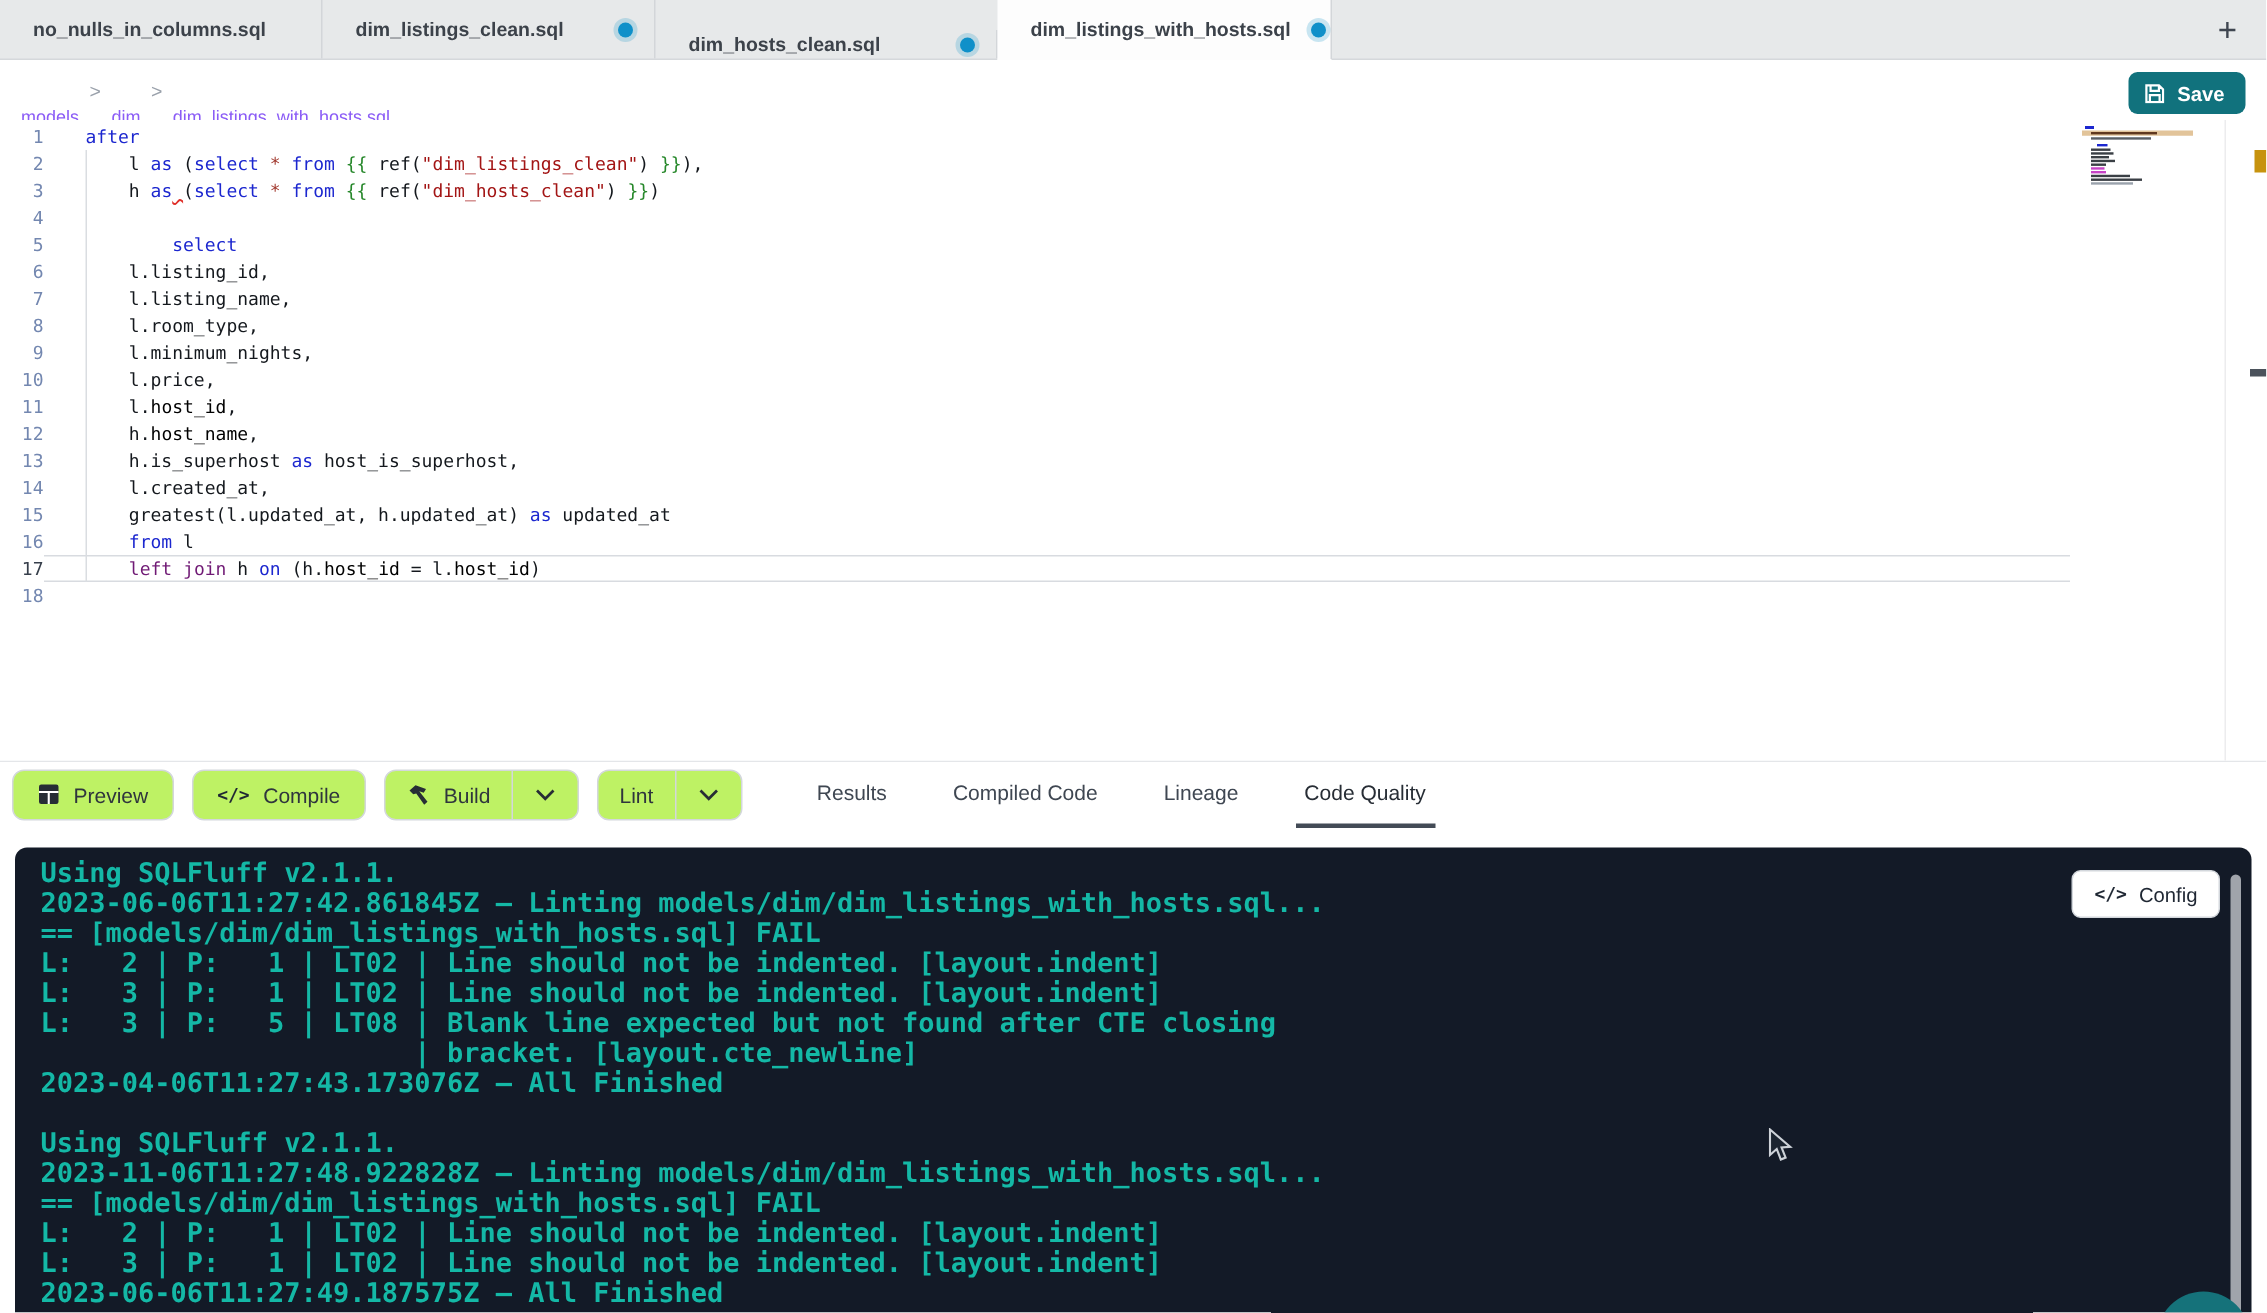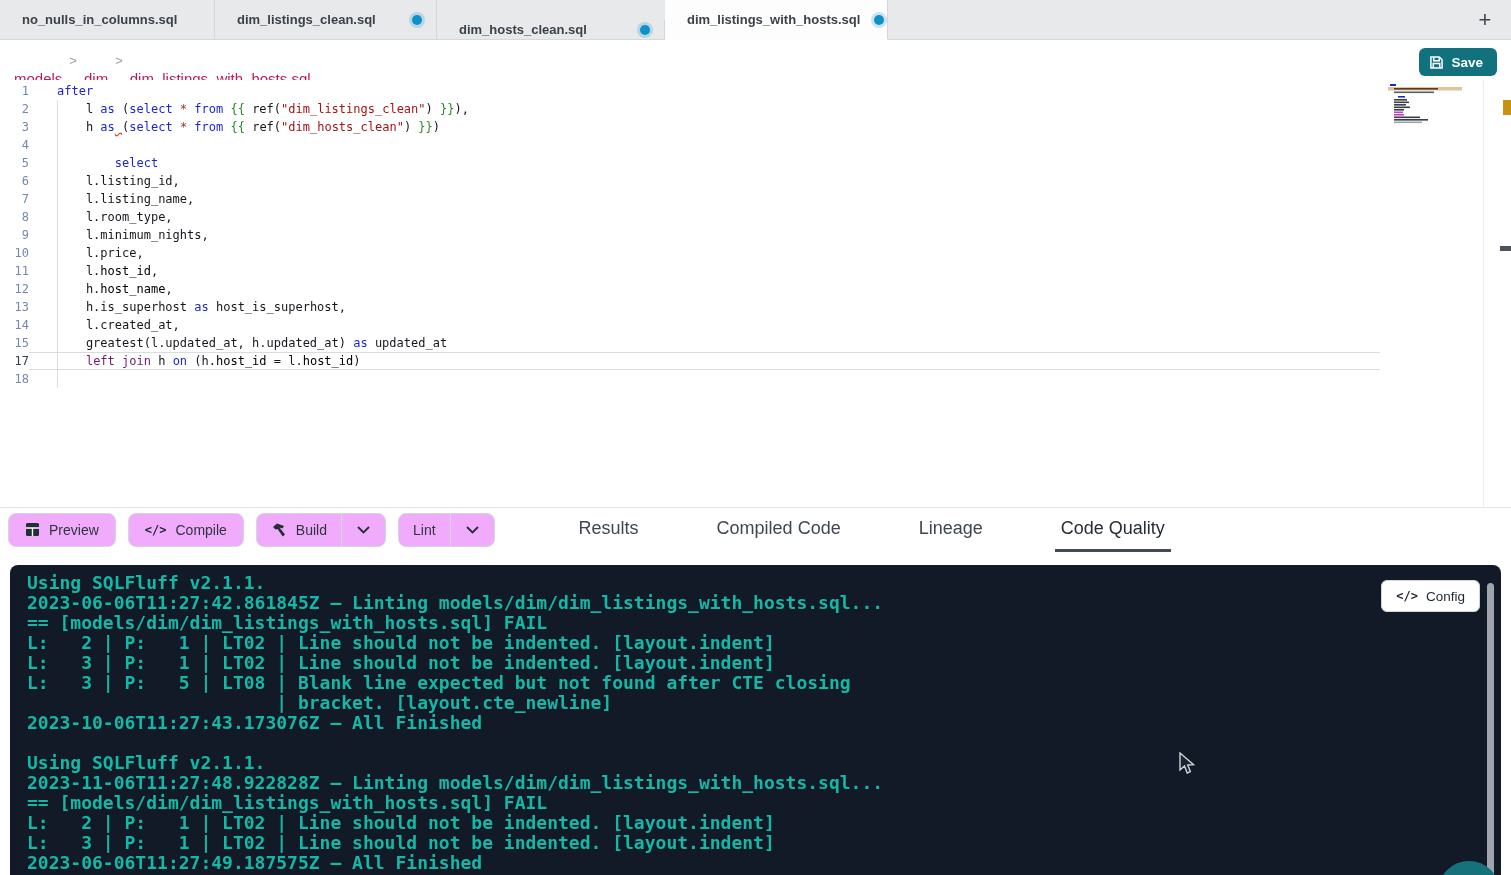"models" .crumb { color: #be185d -> #8b5cf6; font-size: 15px -> 12px }
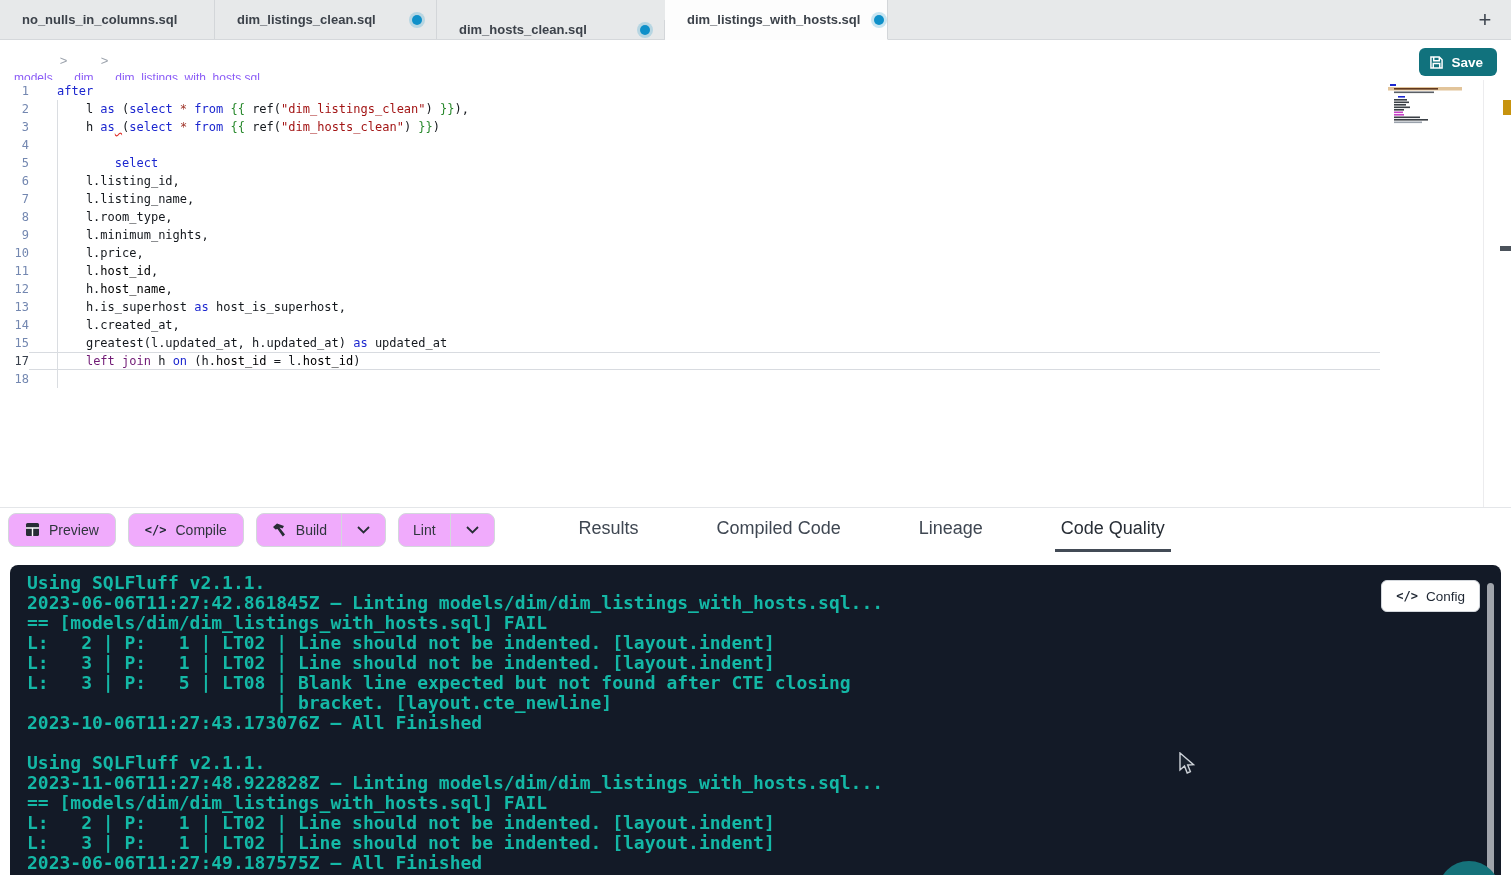"16" div.cline { html: none -> <div> <span>16</span> <span><span> </span><span>from</span><span> l</span></span> </div> }
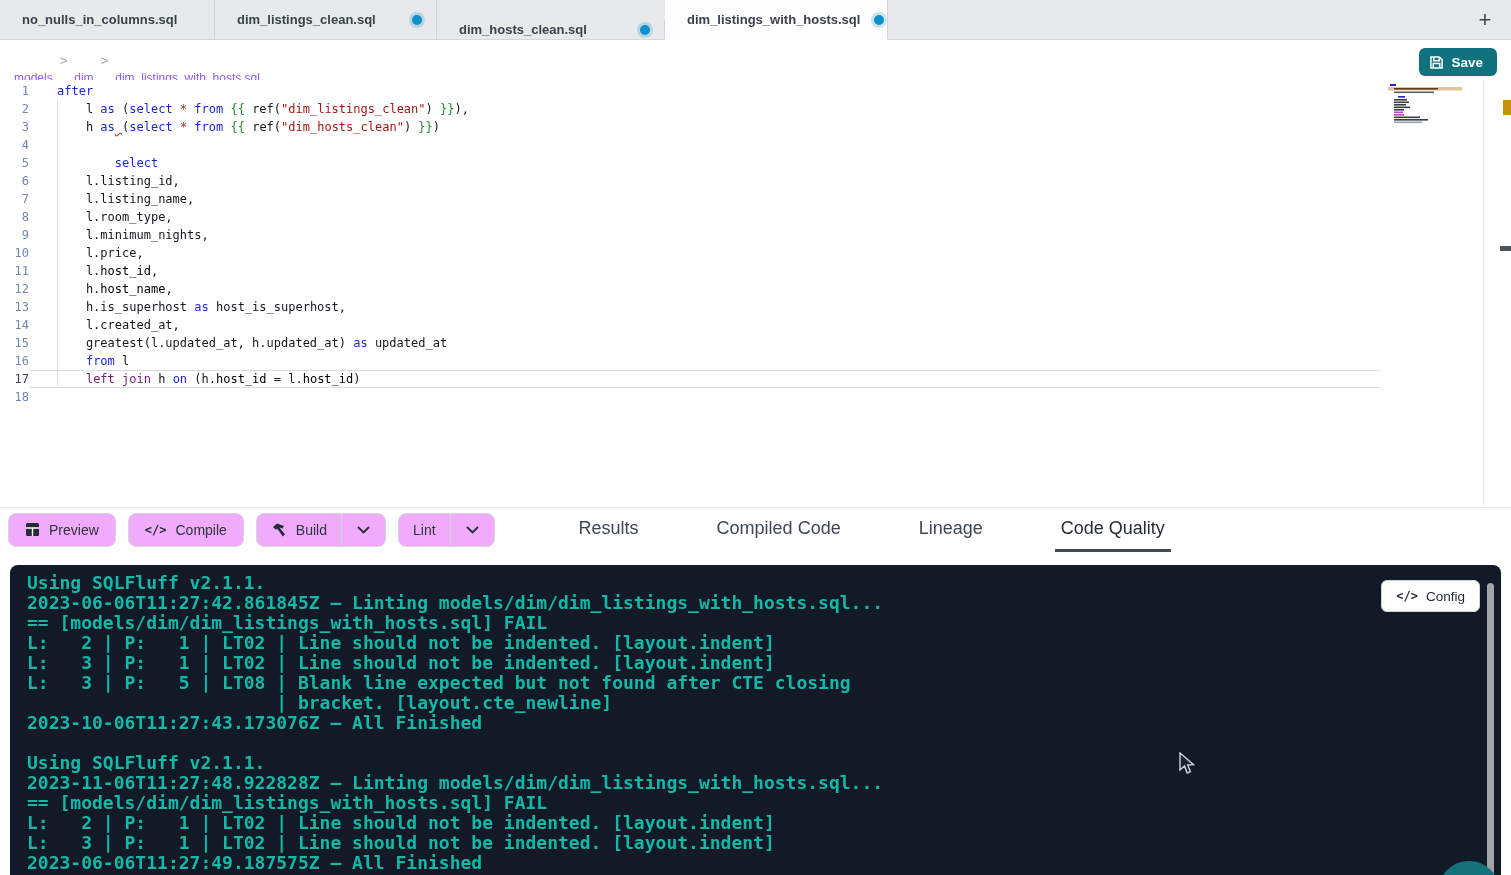"Preview" .btn, .splitbtn { background: #f0abfc -> #bef264 }
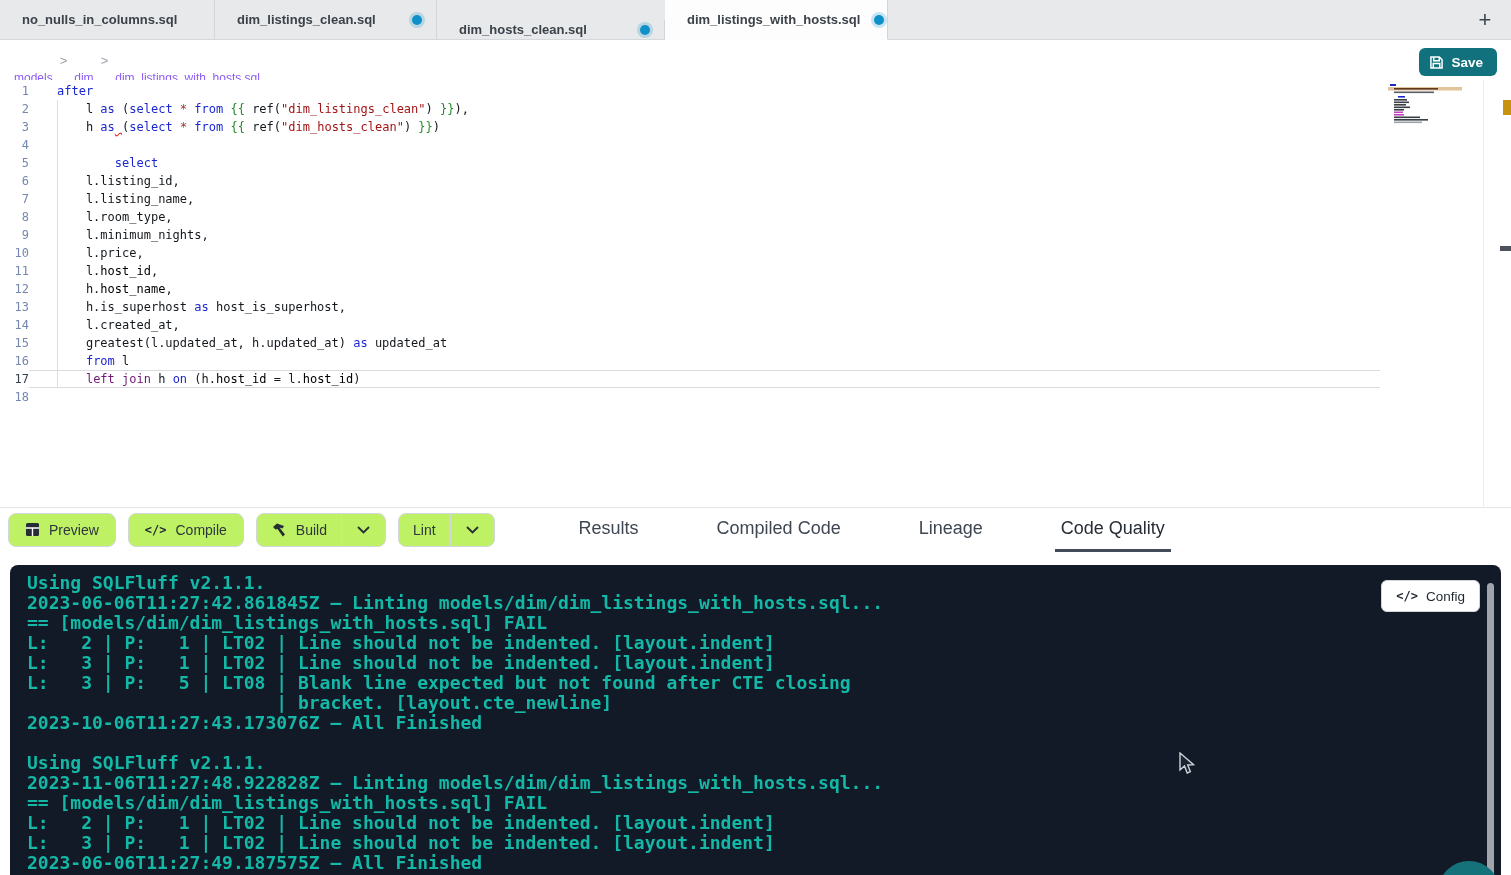"Results" .ptab { font-size: 18px -> 14px; margin-left: 34px -> none }
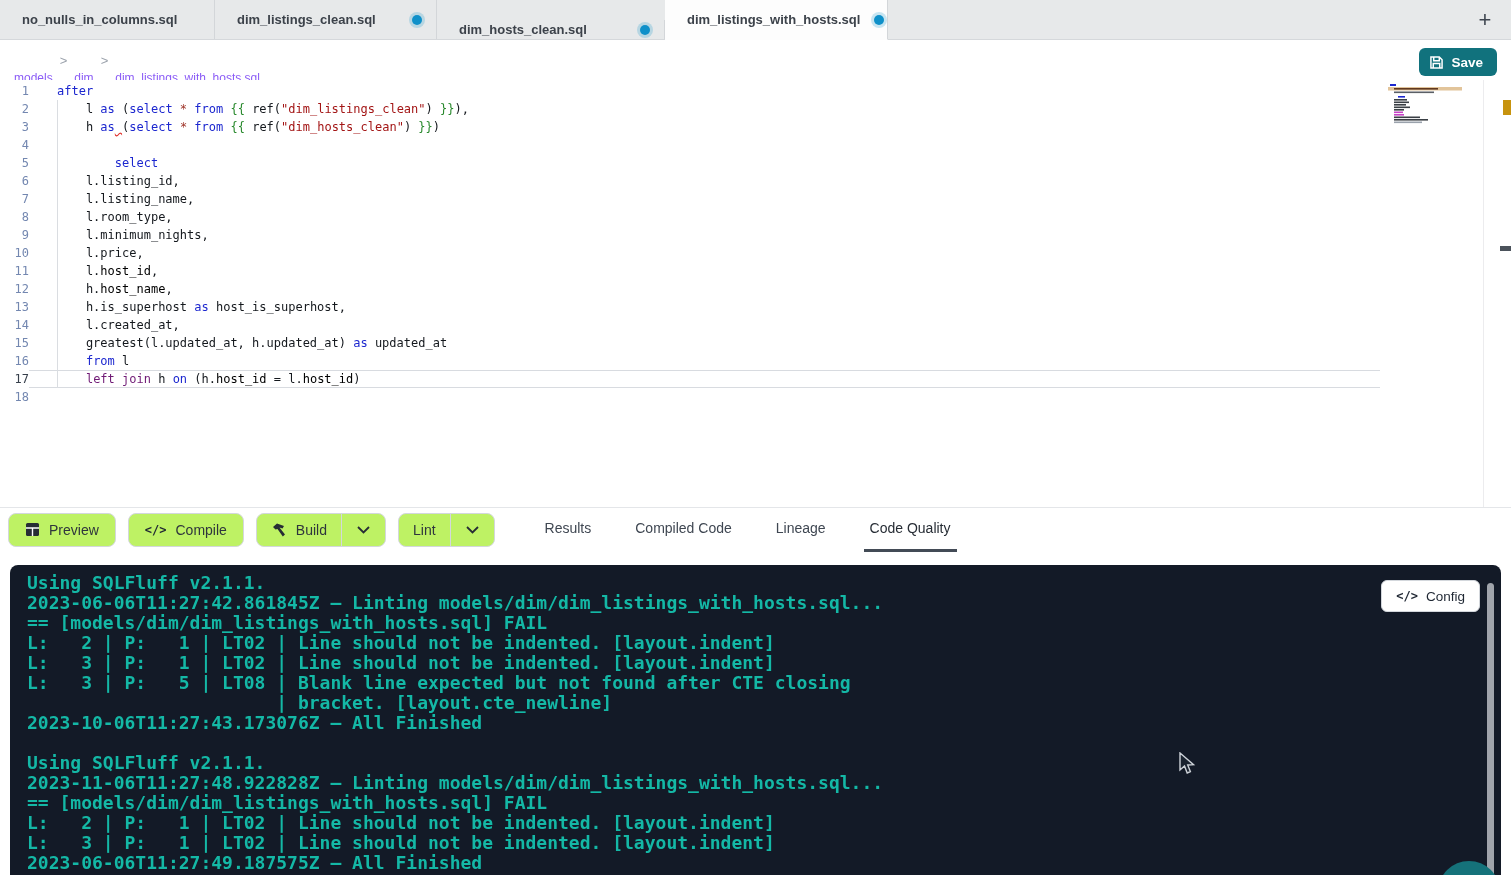"2023-10-06T11:27:43.173076Z — All" div.tline { text: 2023-10-06T11:27:43.173076Z -> 2023-04-06T11:27:43.173076Z }
